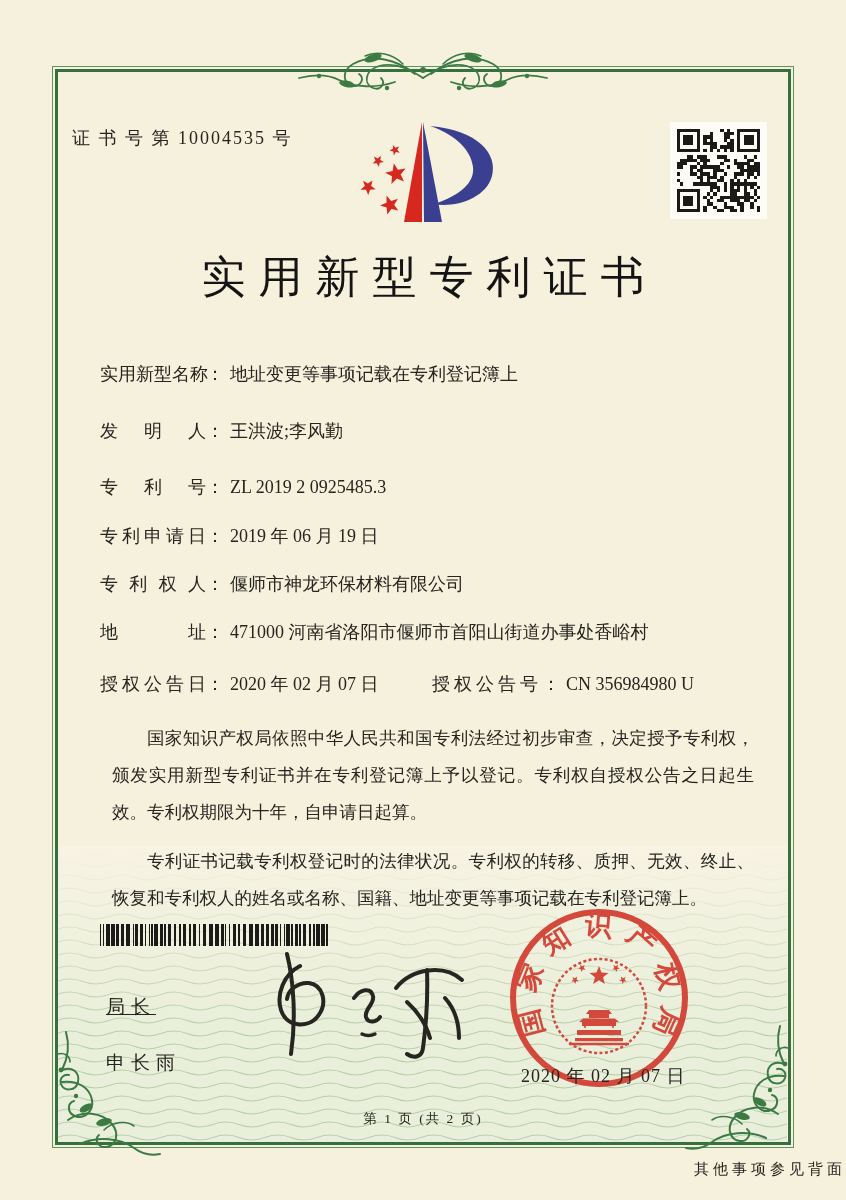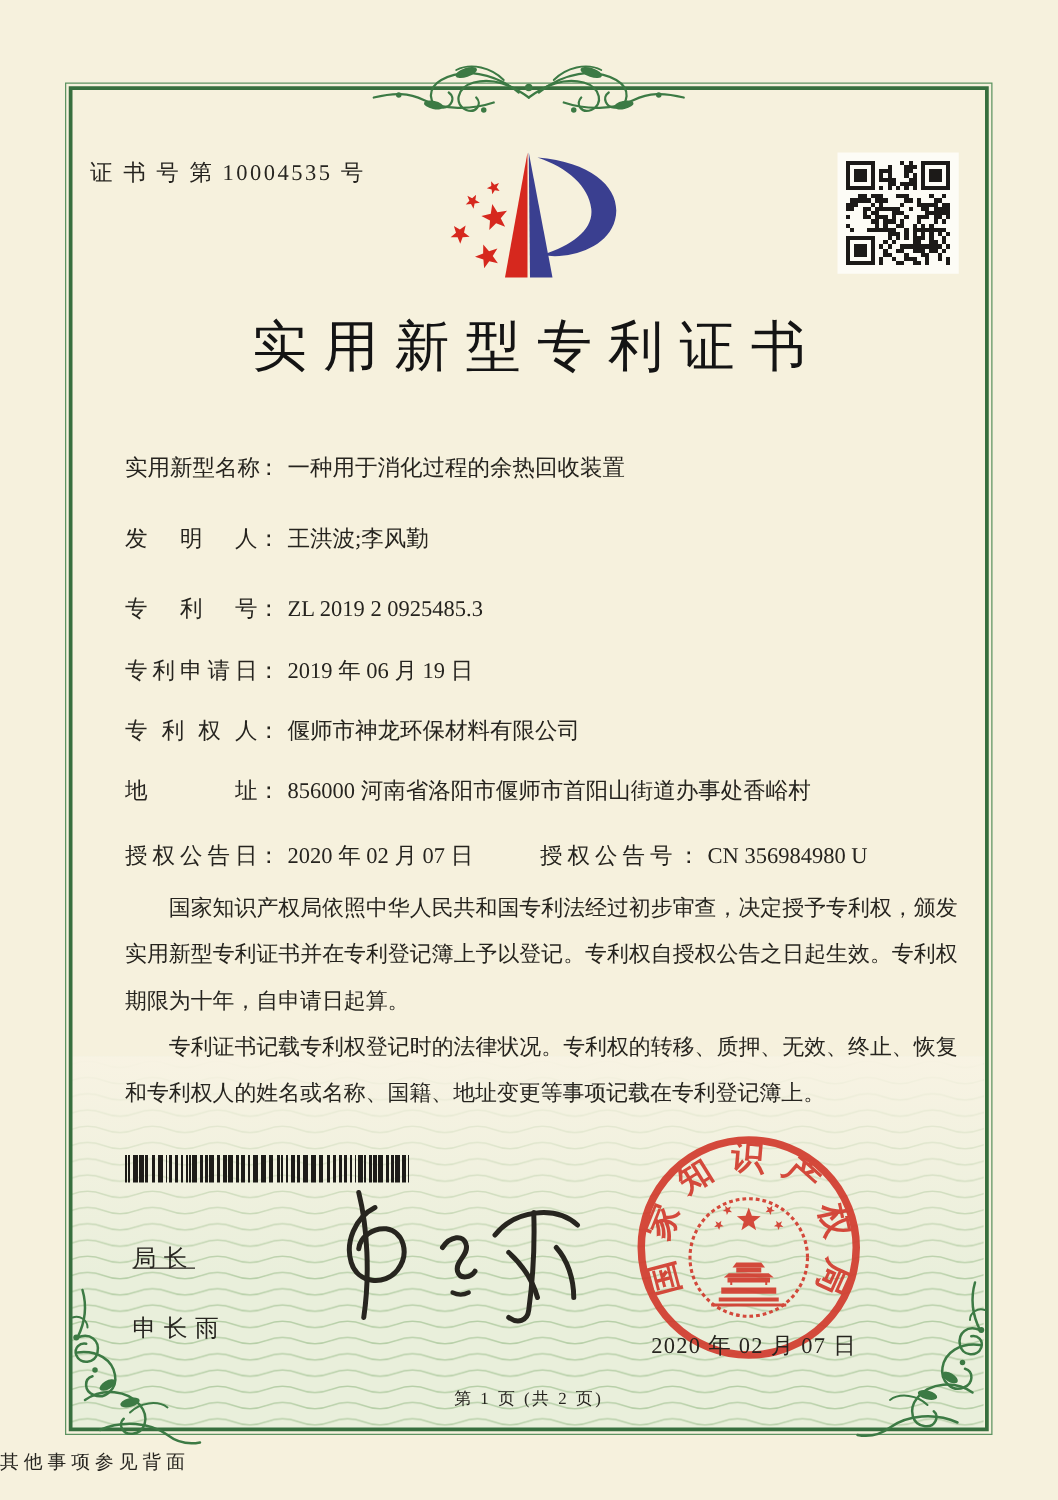"一种用于消化过程的余热回收装置" span { text: 一种用于消化过程的余热回收装置 -> 地址变更等事项记载在专利登记簿上 }
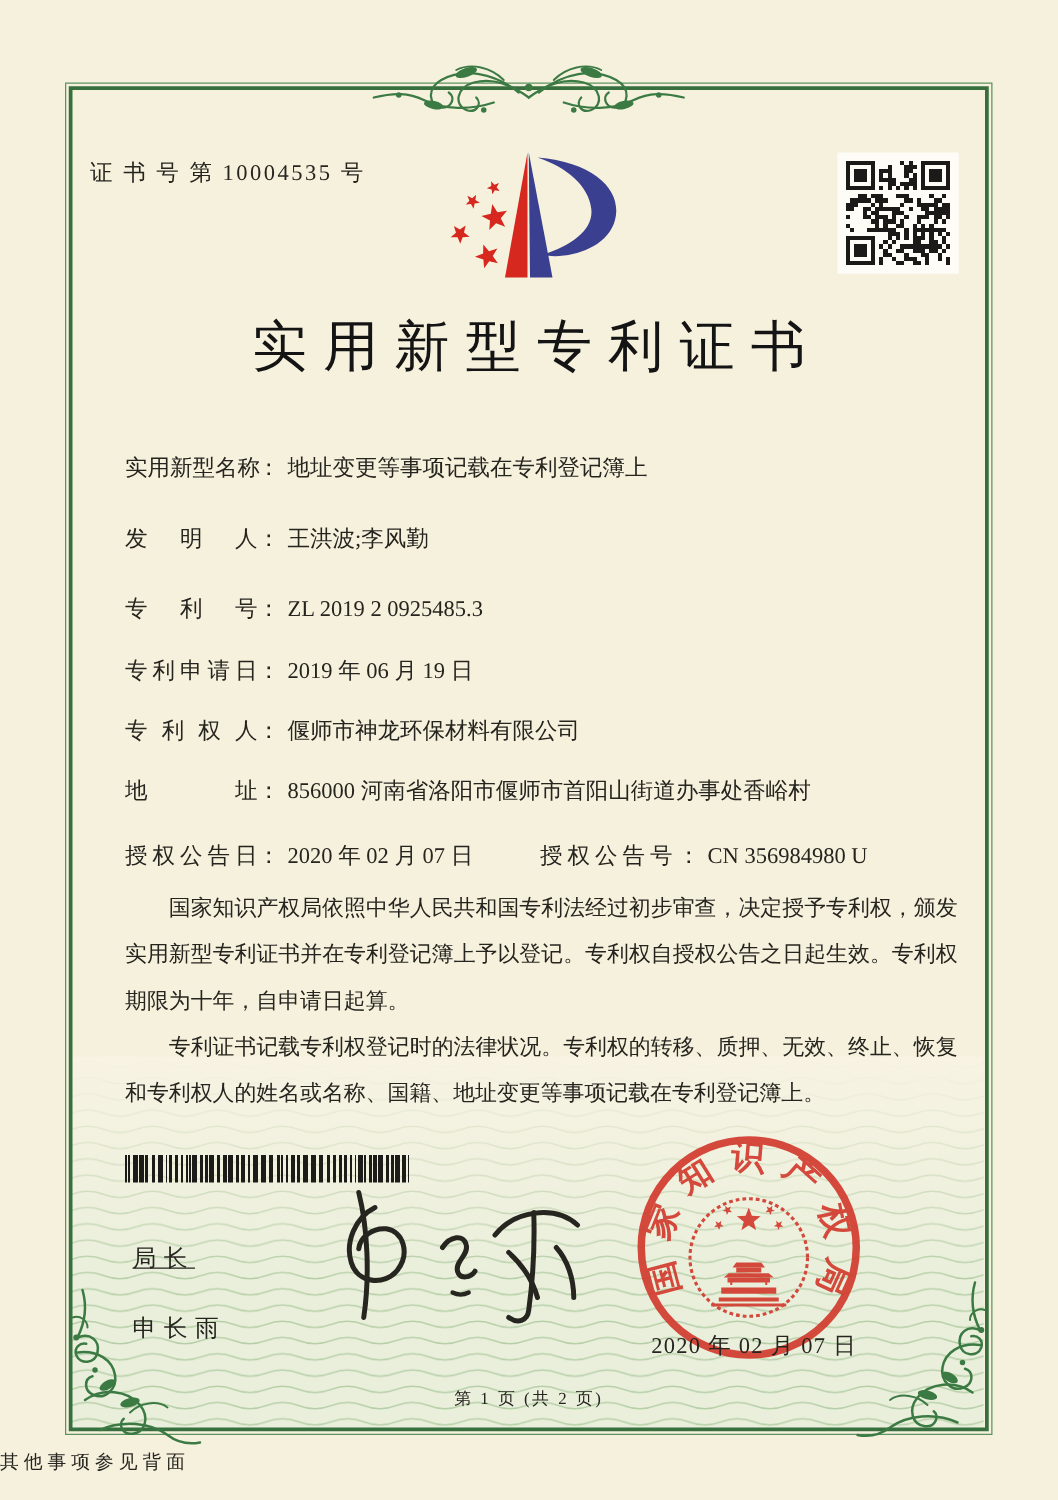"856000 河南省洛阳市偃师市首阳山街道办事处香峪村" span { text: 856000 -> 471000 }
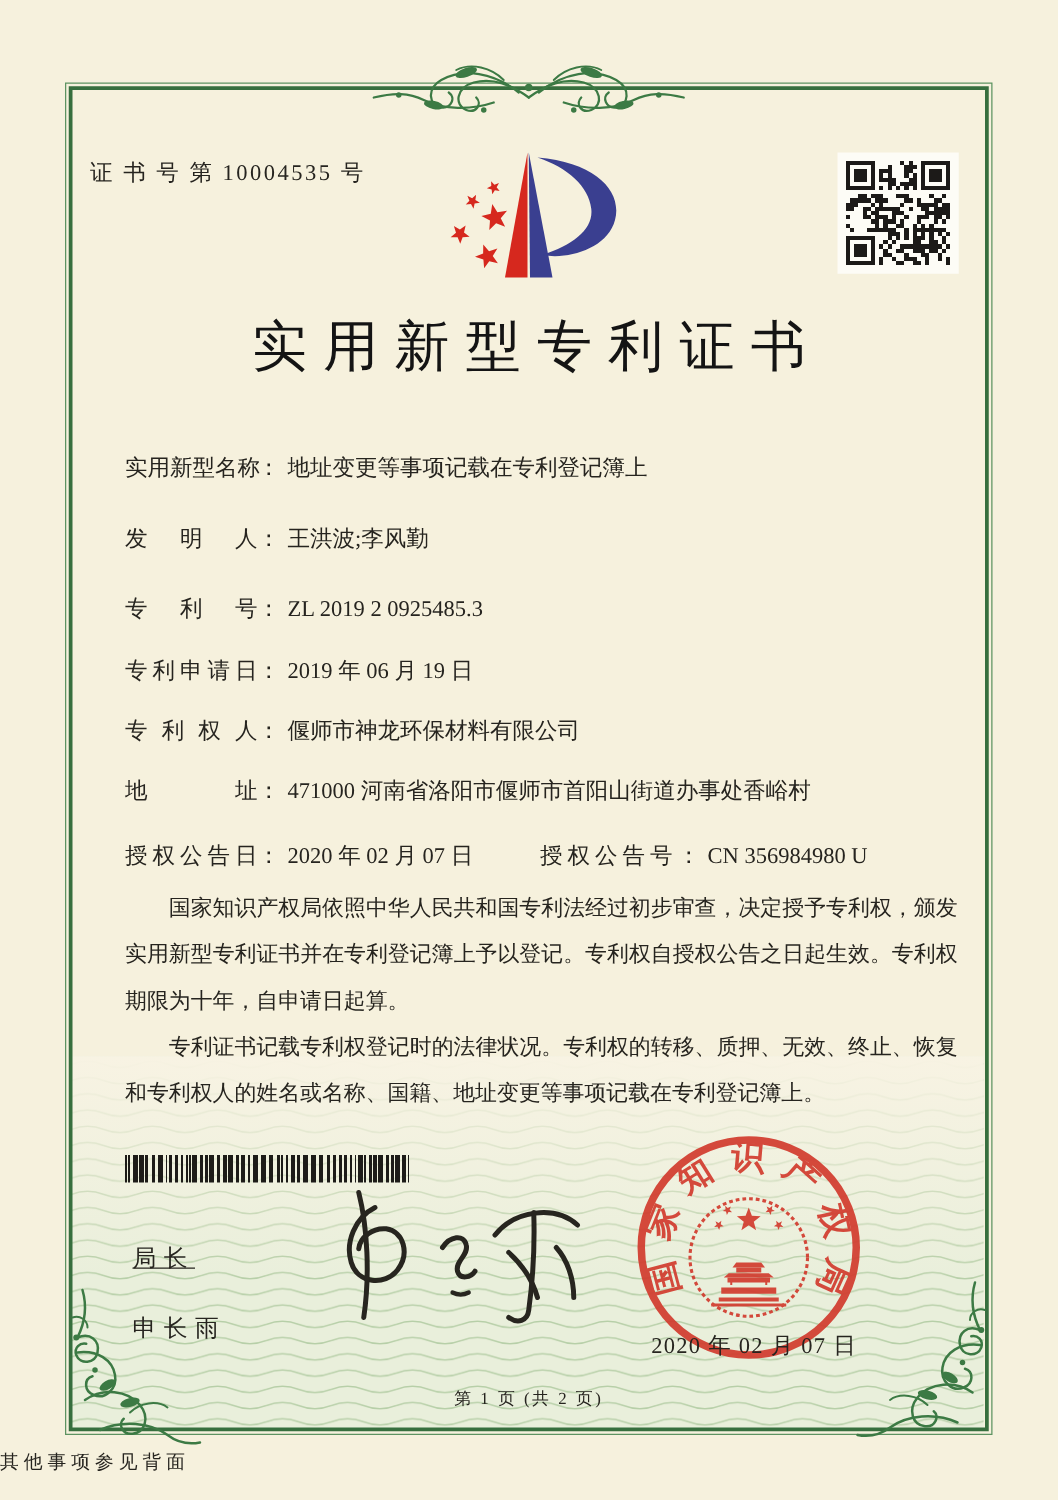"国家知识产权局依照中华人民共和国专利法经过初步审查，决定授予专利权，颁发实用新型" .body-text p { margin: 0 -> 12px }
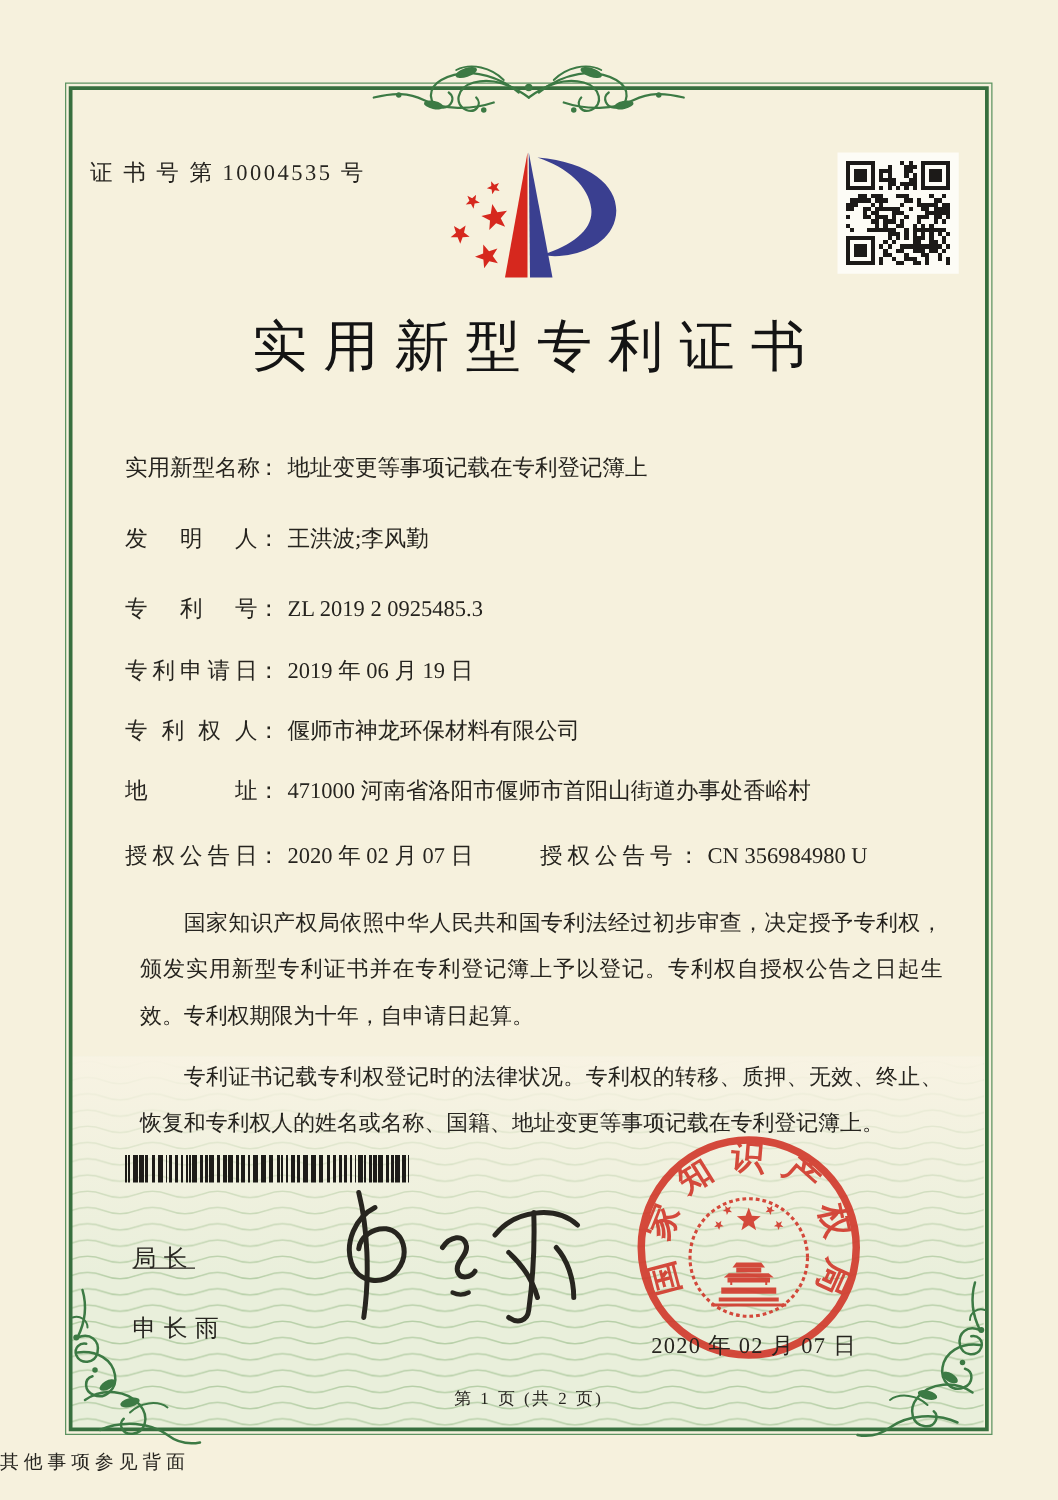"其他事项参见背面" .back-note { text-align: left -> right }
